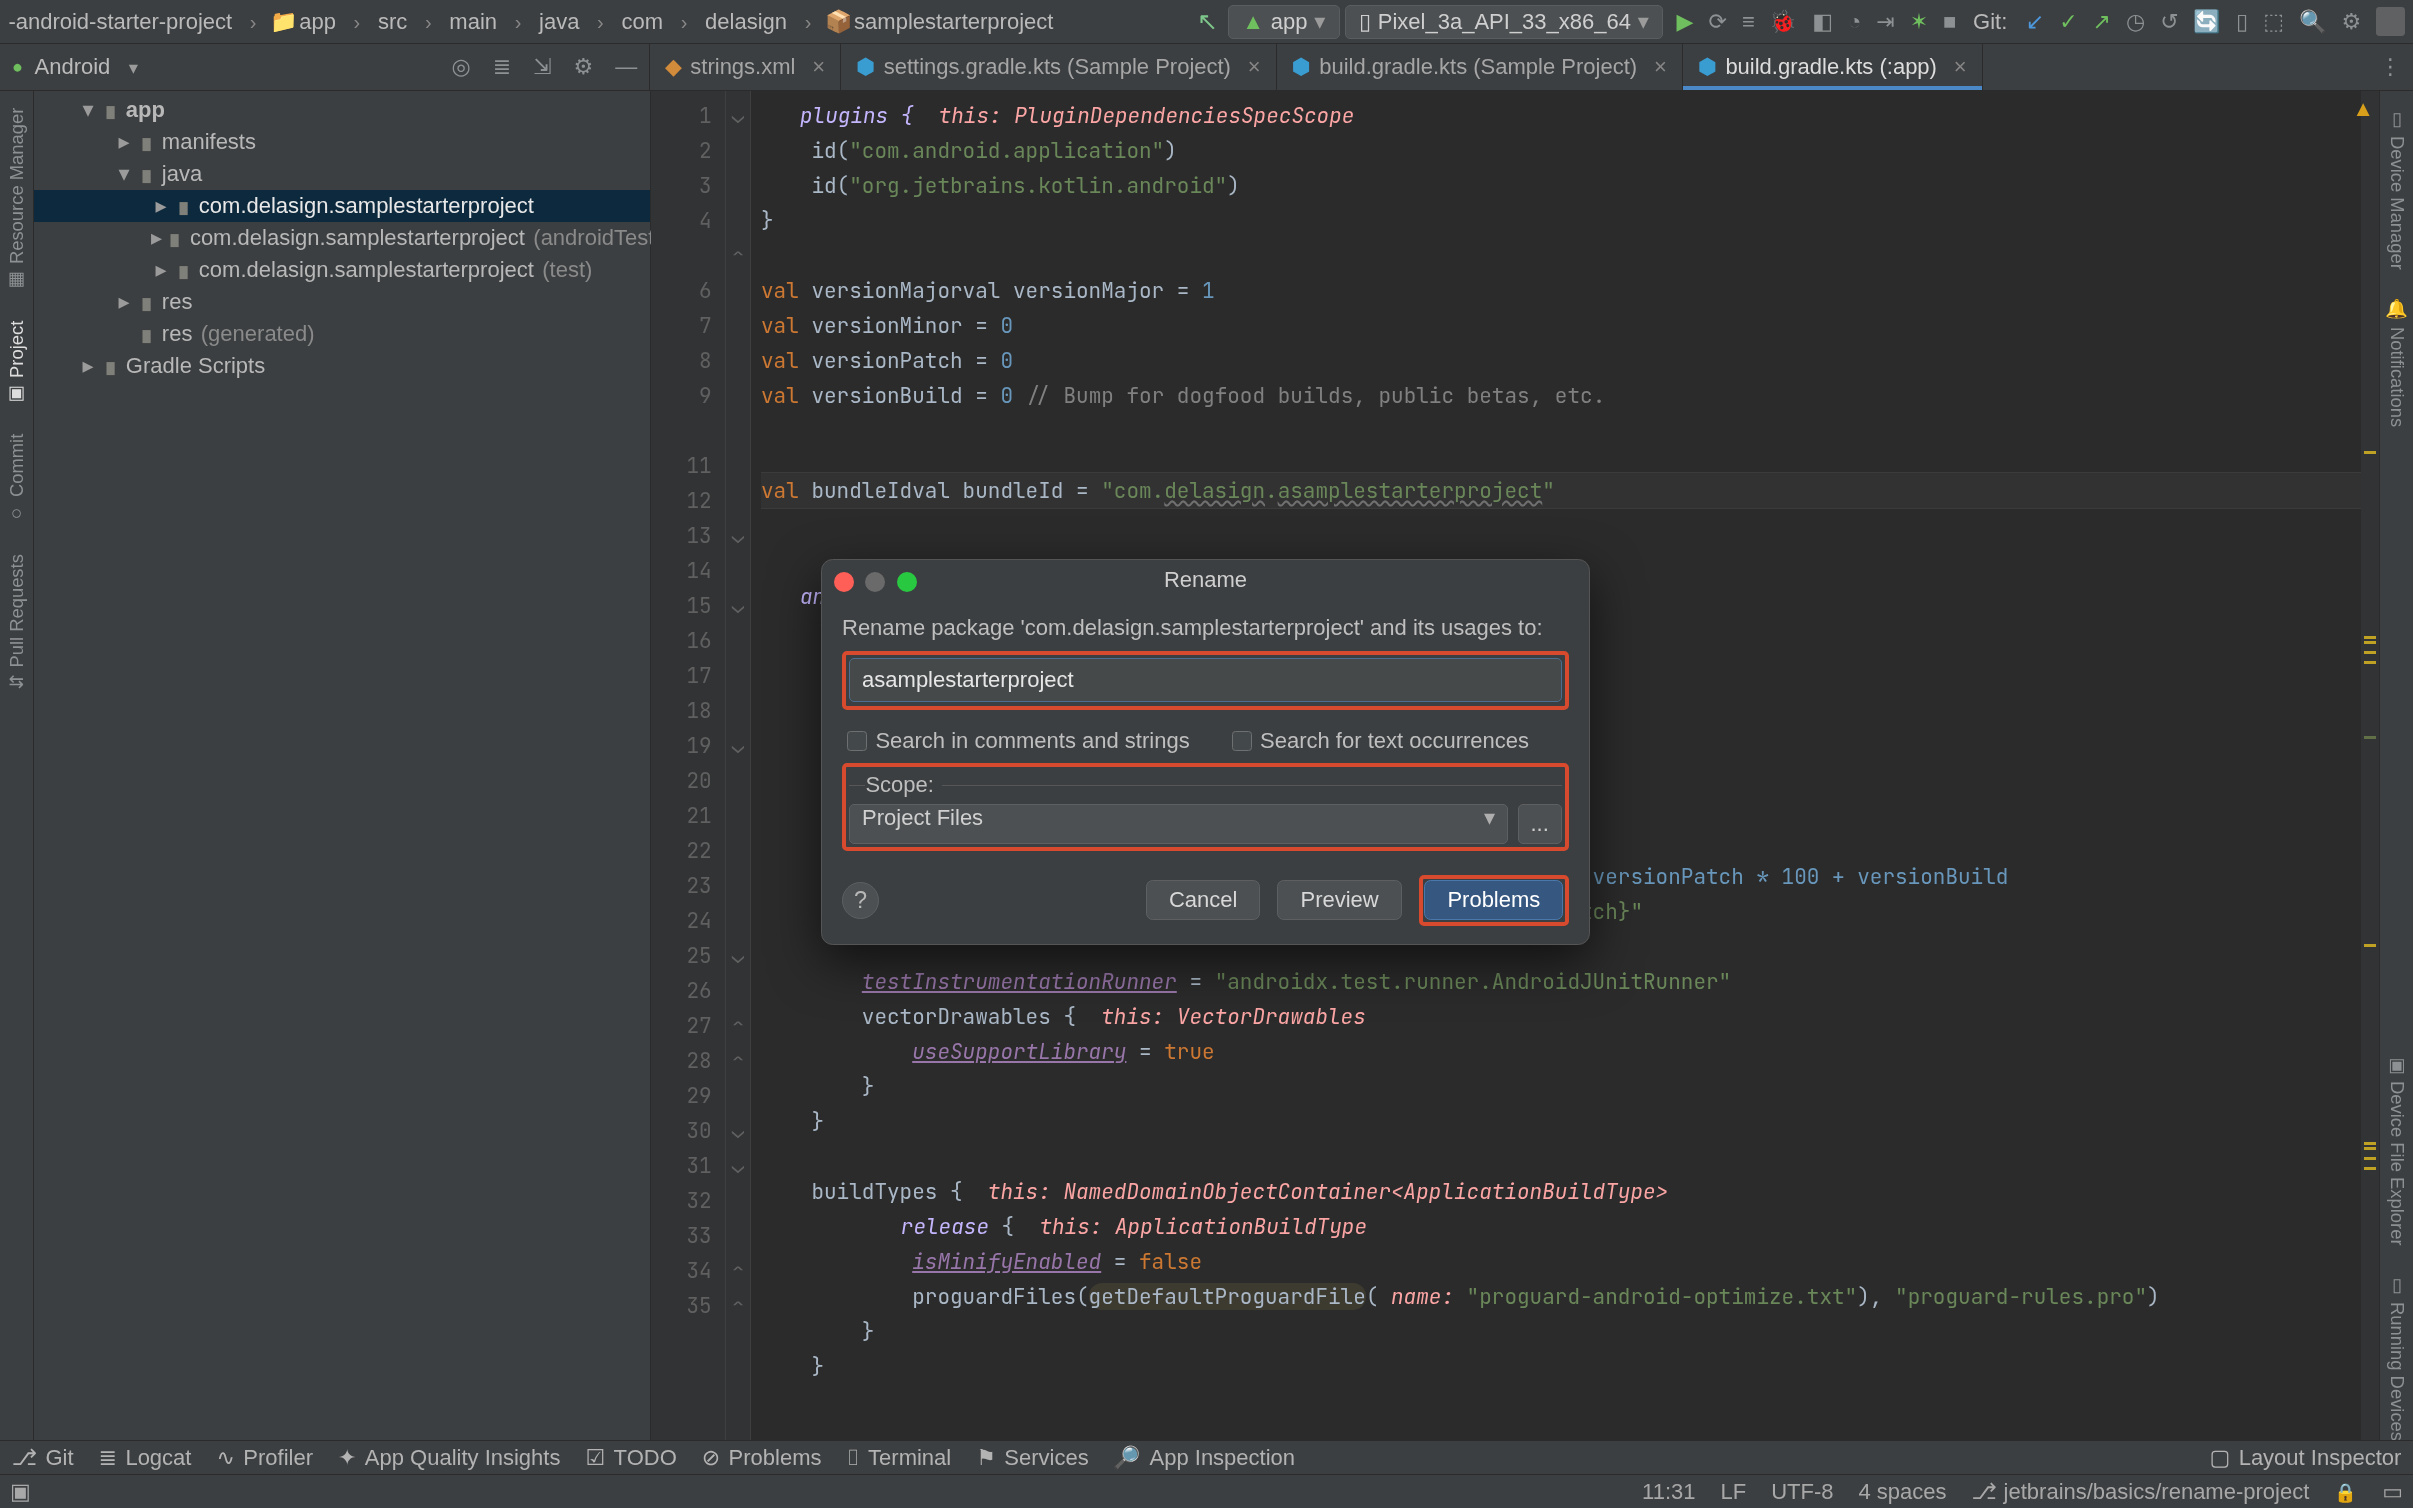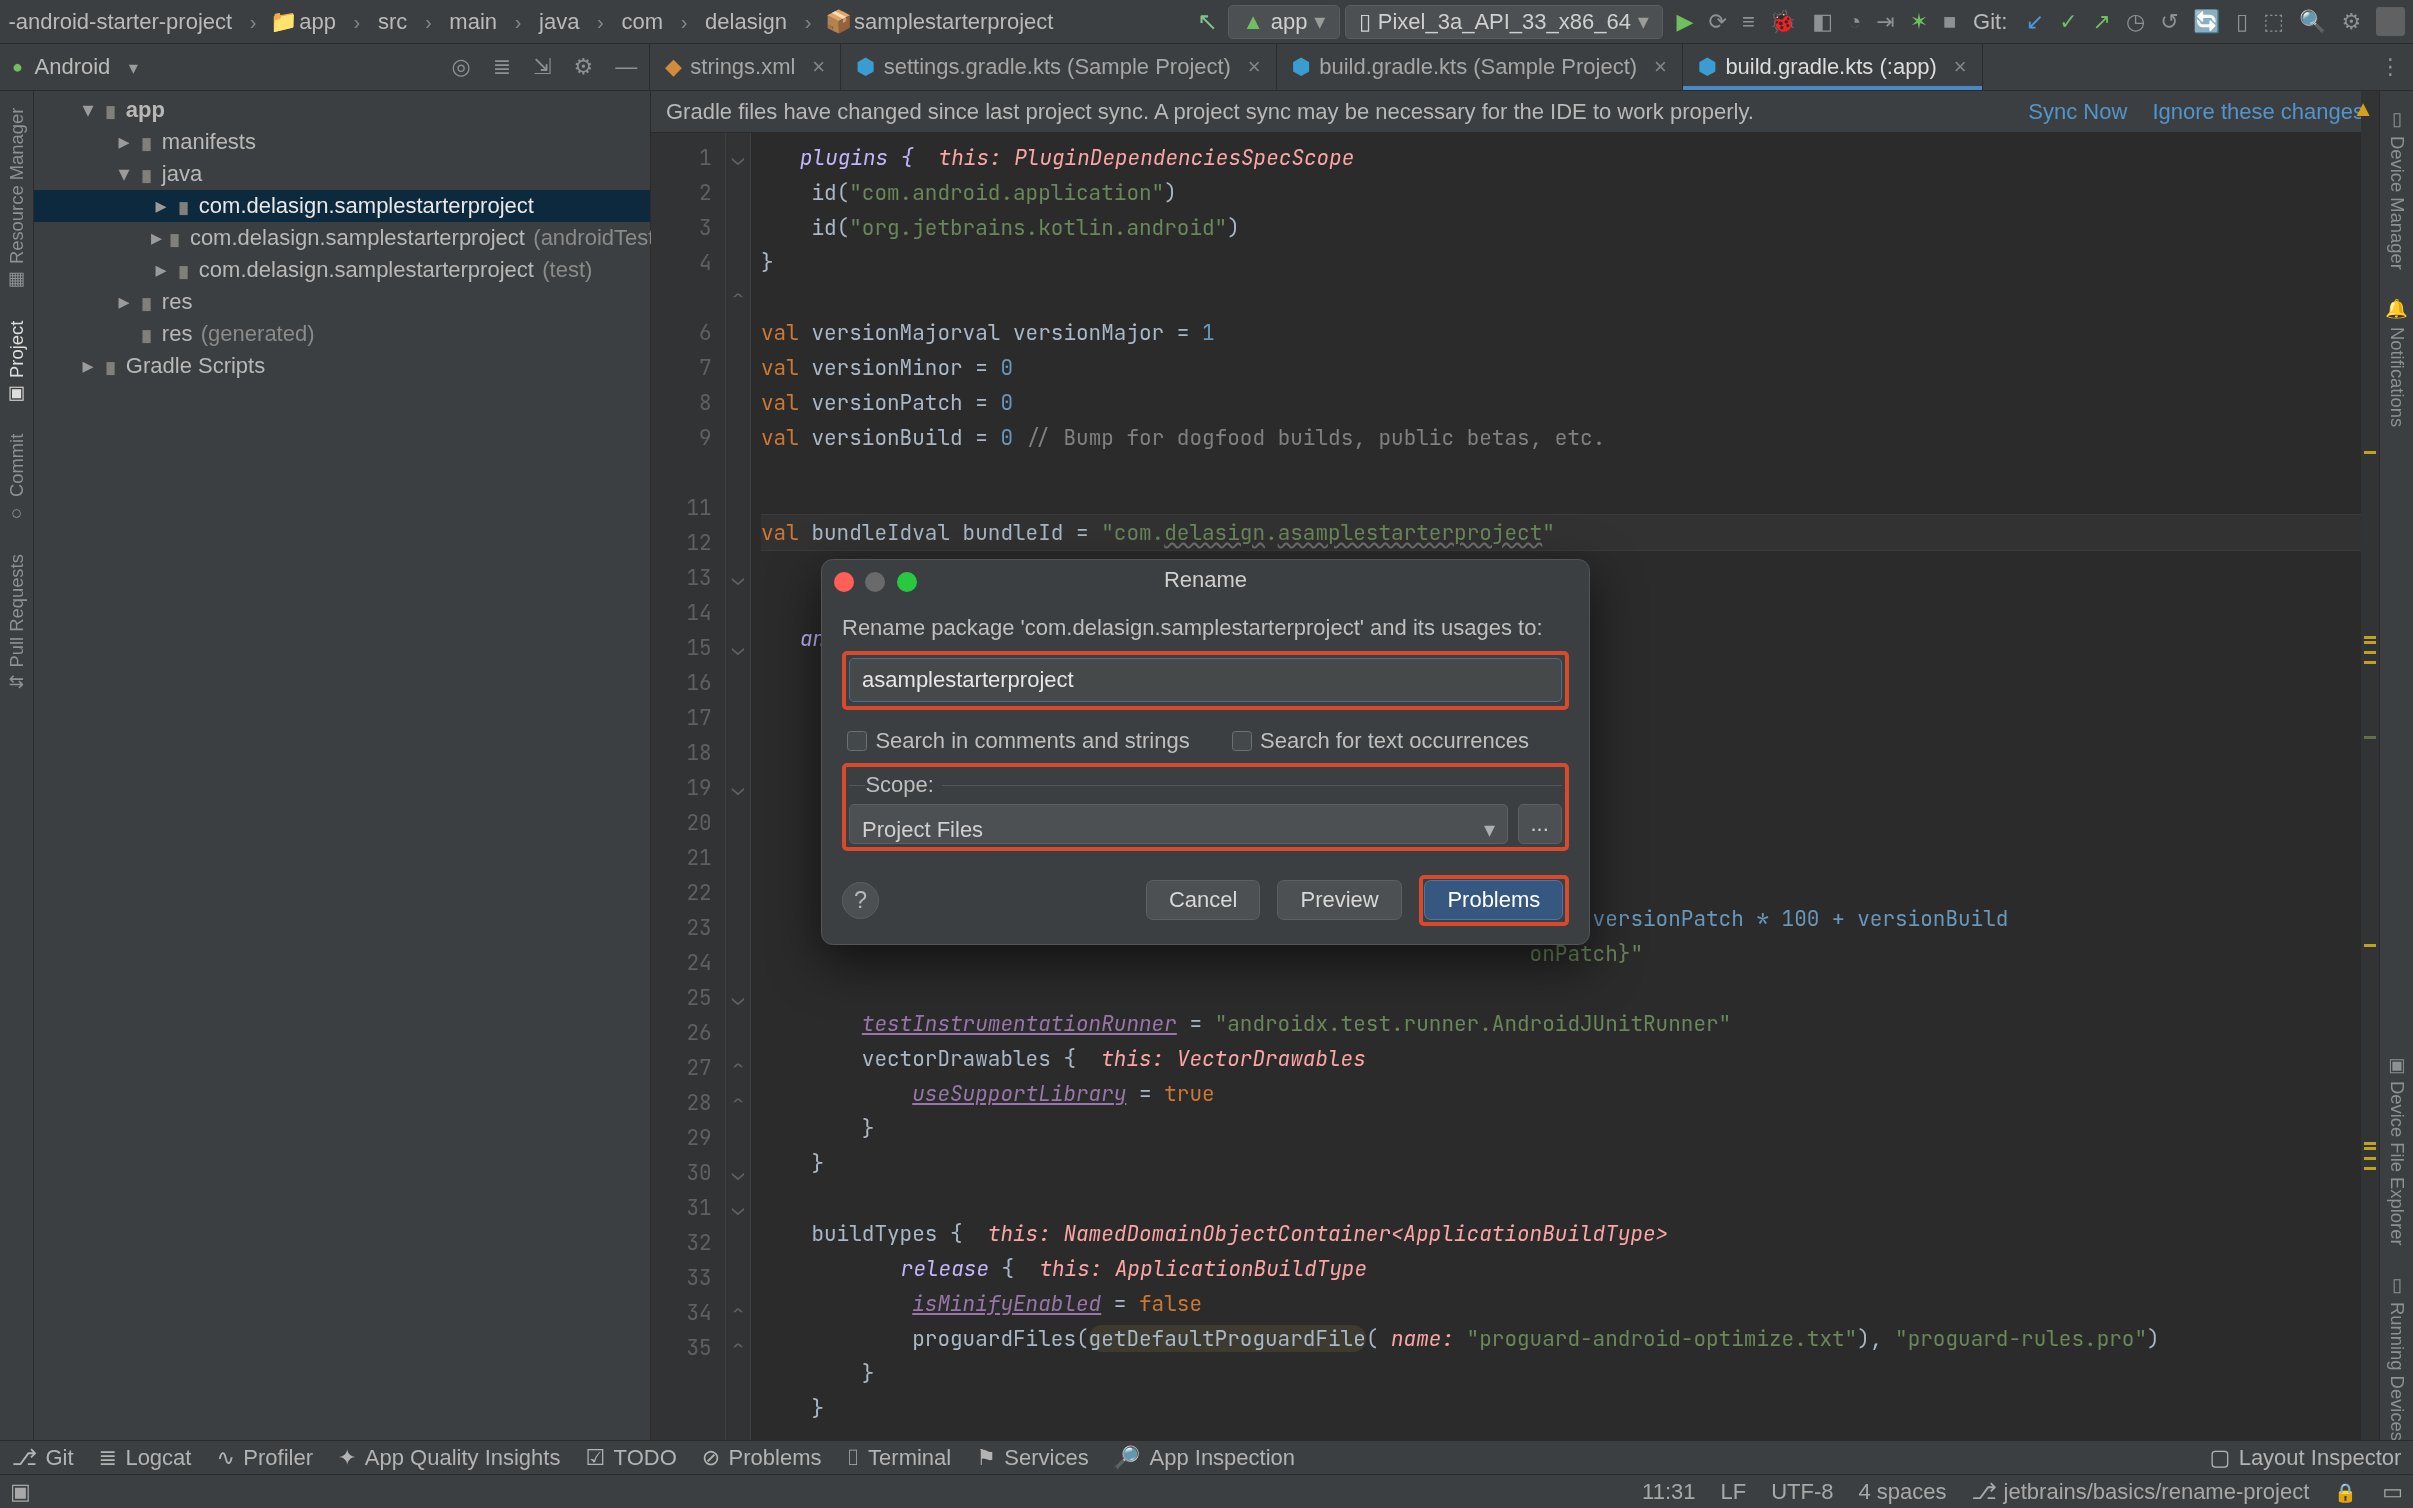"Gradle files have changed since" div.sync-banner { html: <div> <span>Gradle files have changed since last project sync. A project sync may be necessary for the IDE to work properly.</span> <div> <span>Sync Now</span> <span>Ignore these changes</span> </div> </div> -> none }
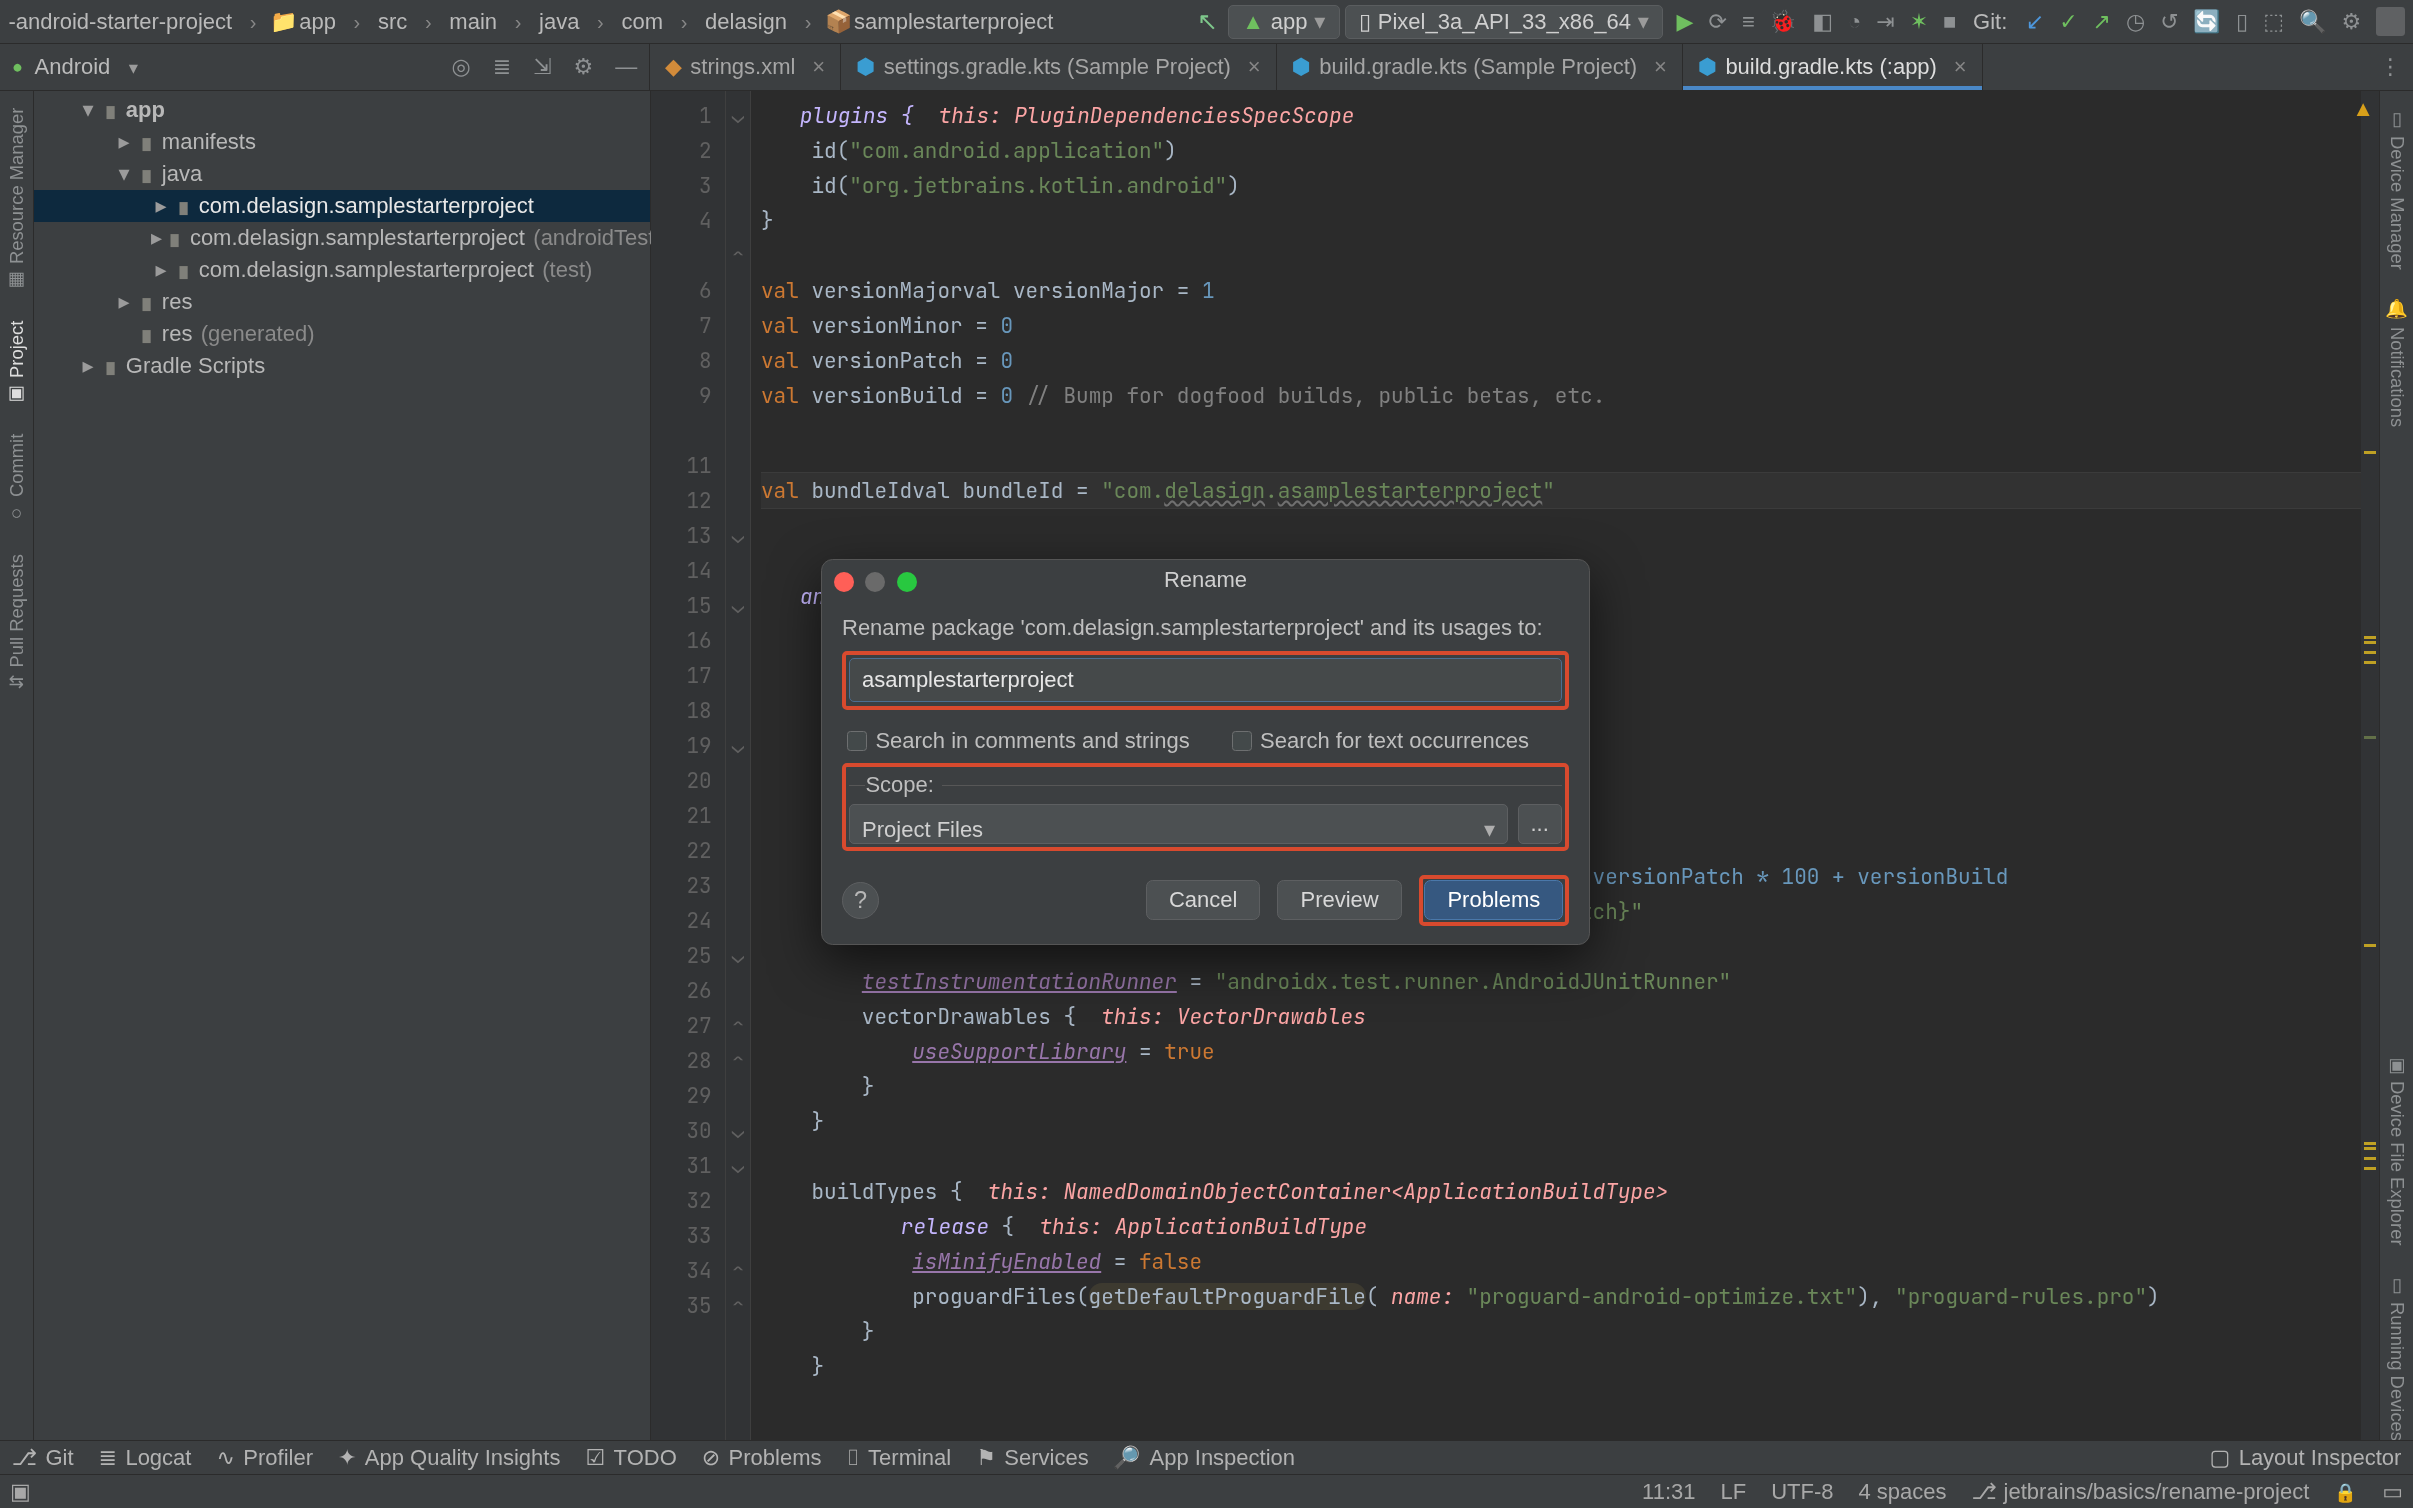"Project Files" .scope-combo { align-items: flex-end -> flex-start }
